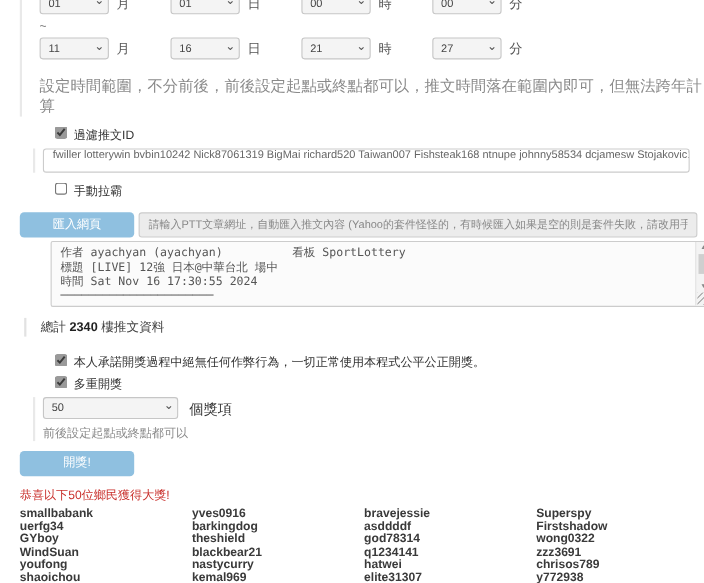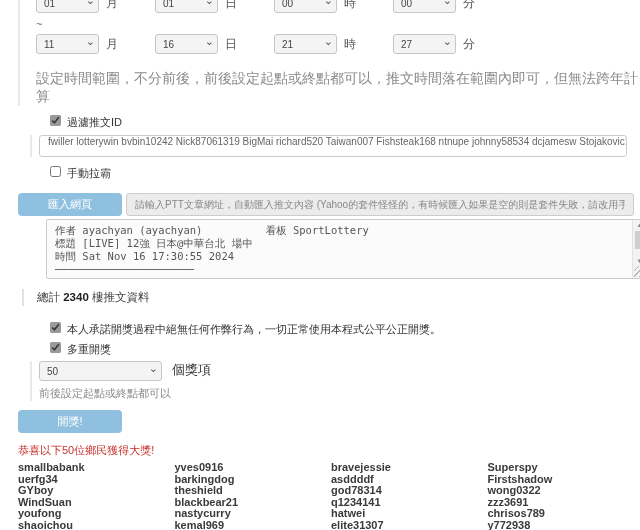"50" .multi-row { align-items: flex-start -> flex-end }
